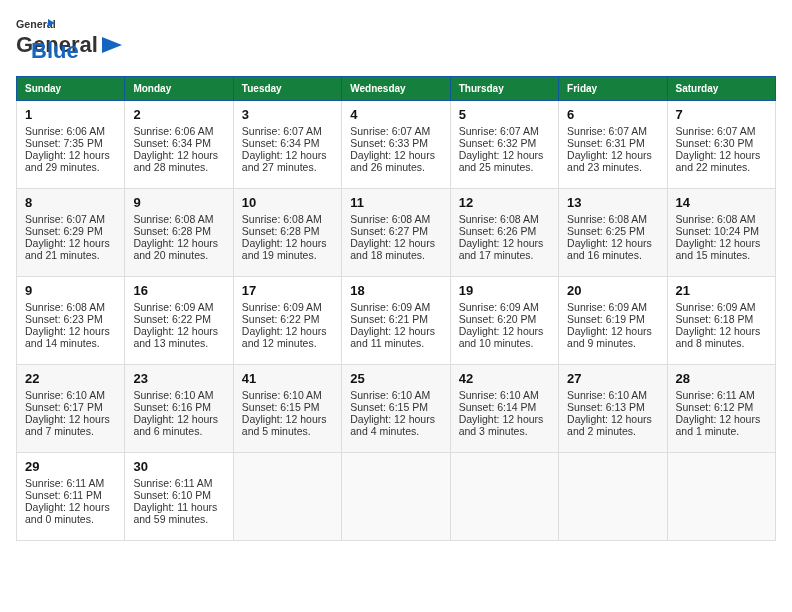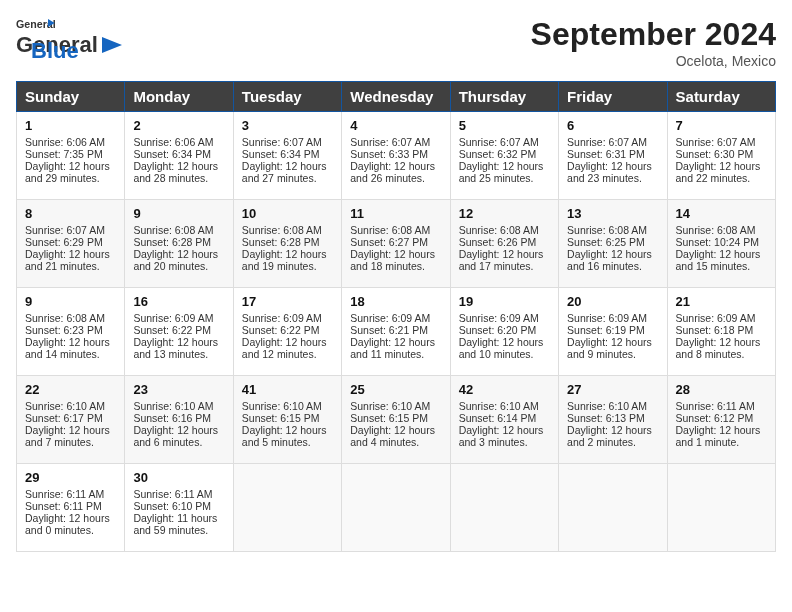"September 2024" div.title-area { html: <div> <div>September 2024</div> <div>Ocelota, Mexico</div> </div> -> none }
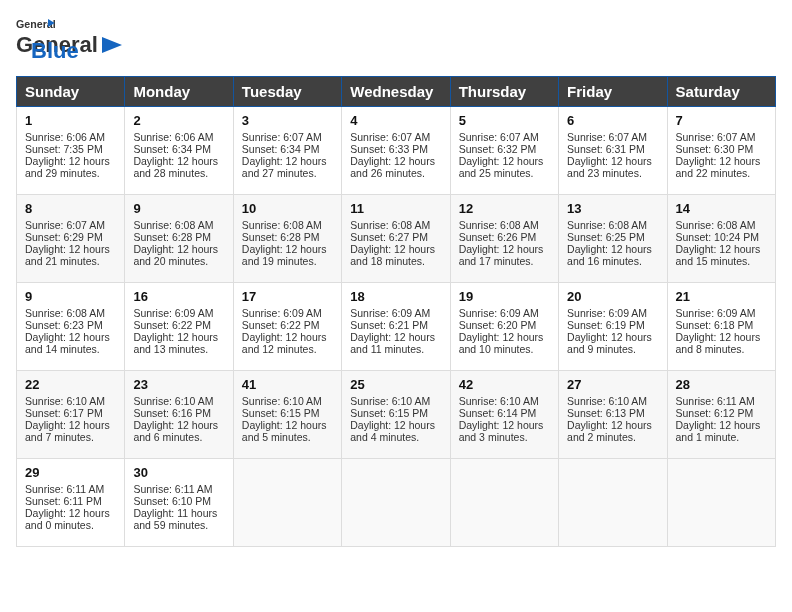"Sunday" .calendar th { background: #404040 -> #15803d; font-size: 15px -> 10px }
